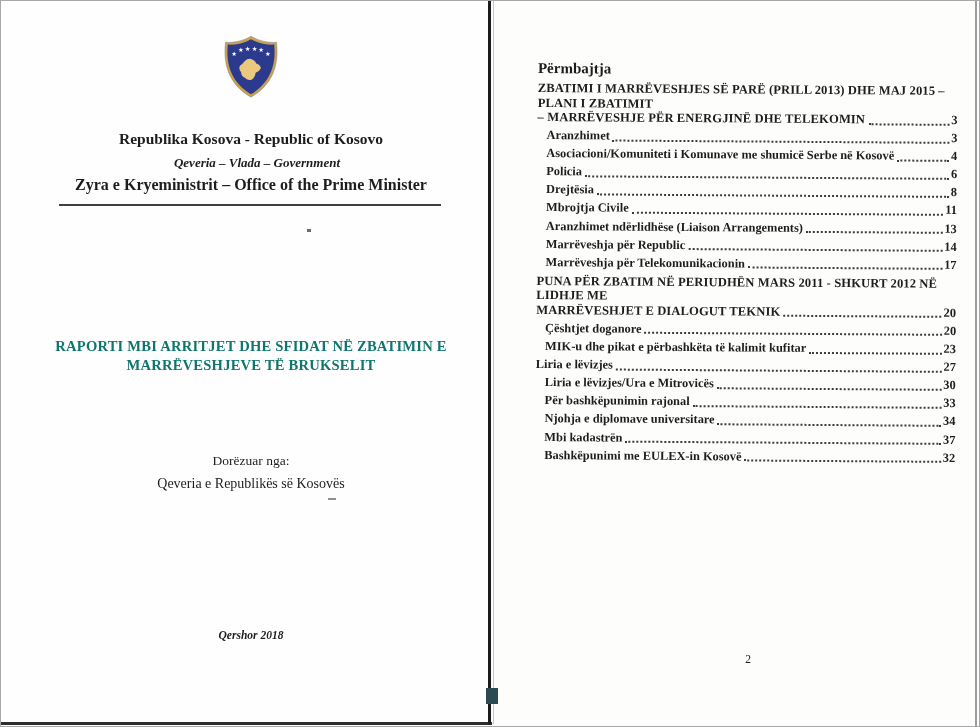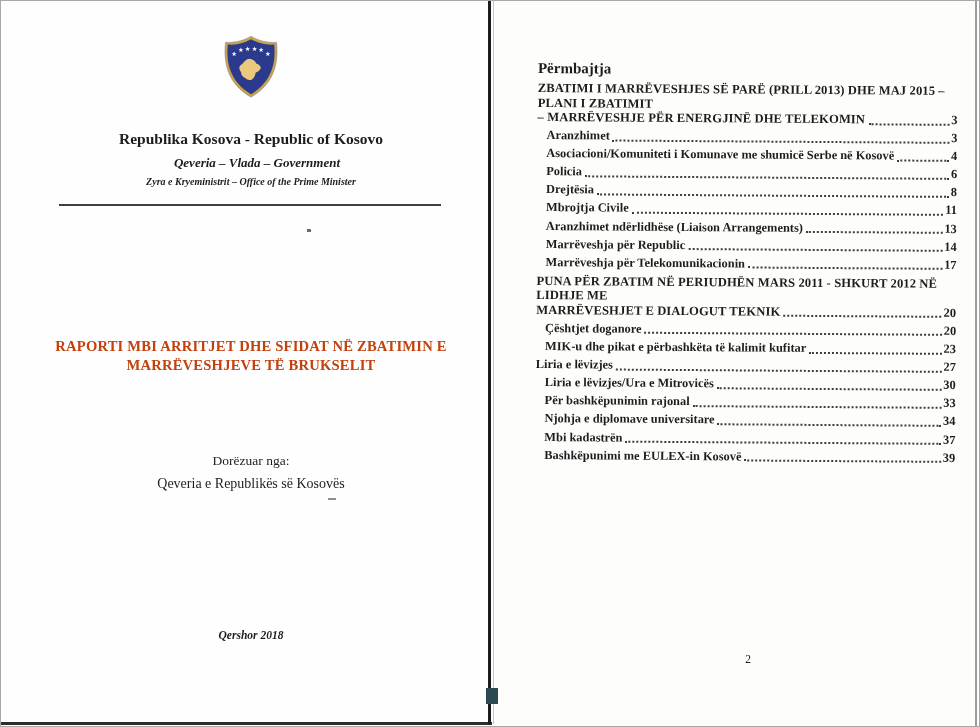"Zyra e Kryeministrit – Office" .office-line { font-size: 10px -> 16px; font-style: italic -> none }
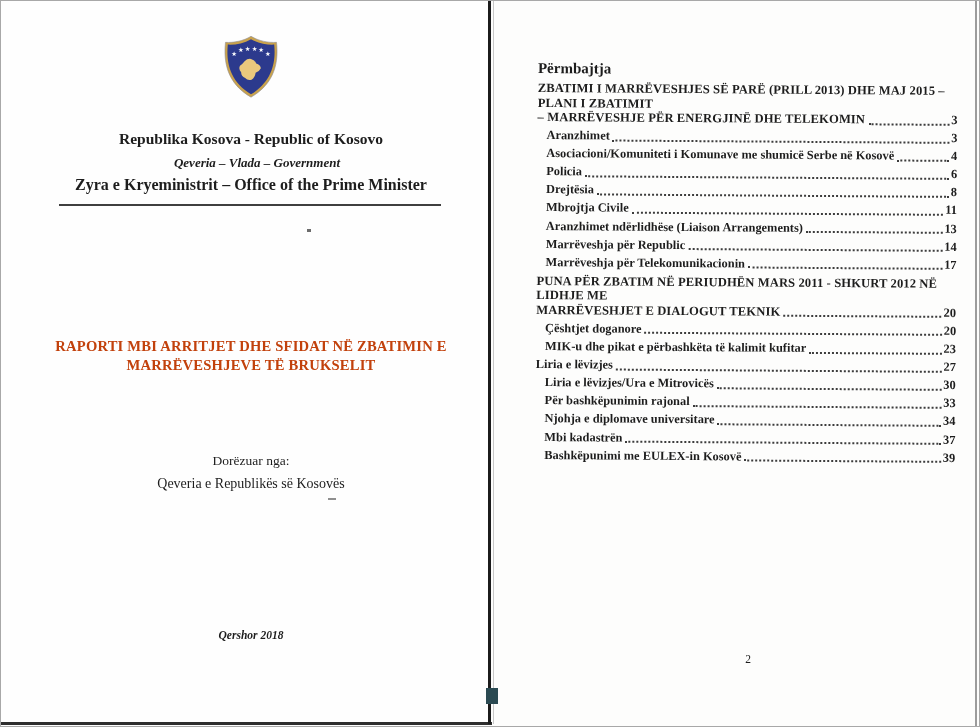"RAPORTI MBI ARRITJET DHE SFIDAT" div.cover-item { color: #c2410c -> #0f766e }
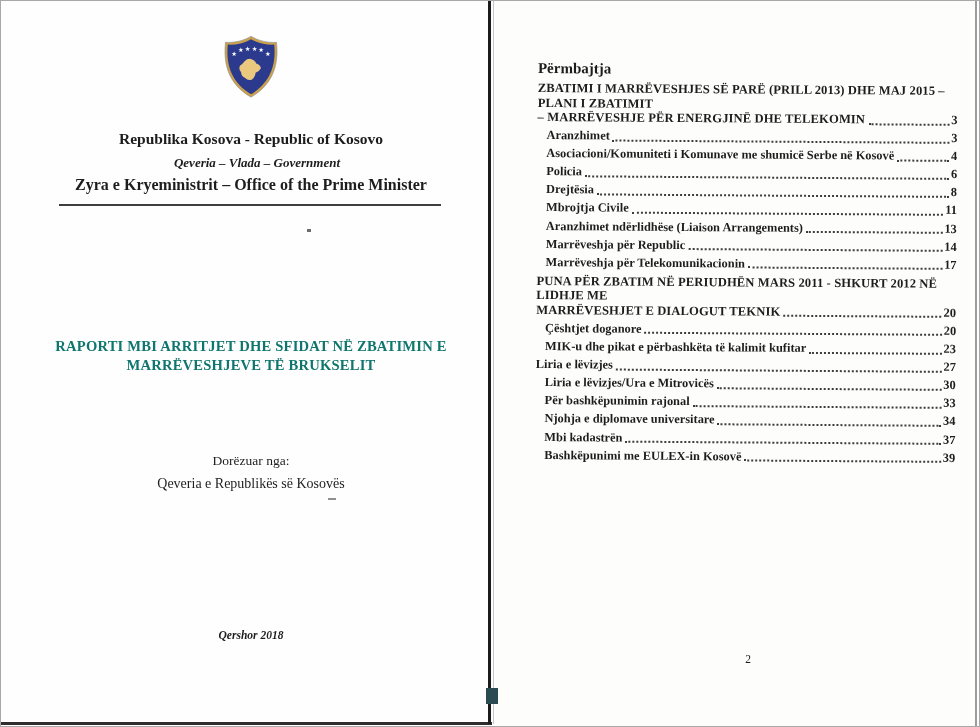"39" span.toc-page { text: 39 -> 32 }
